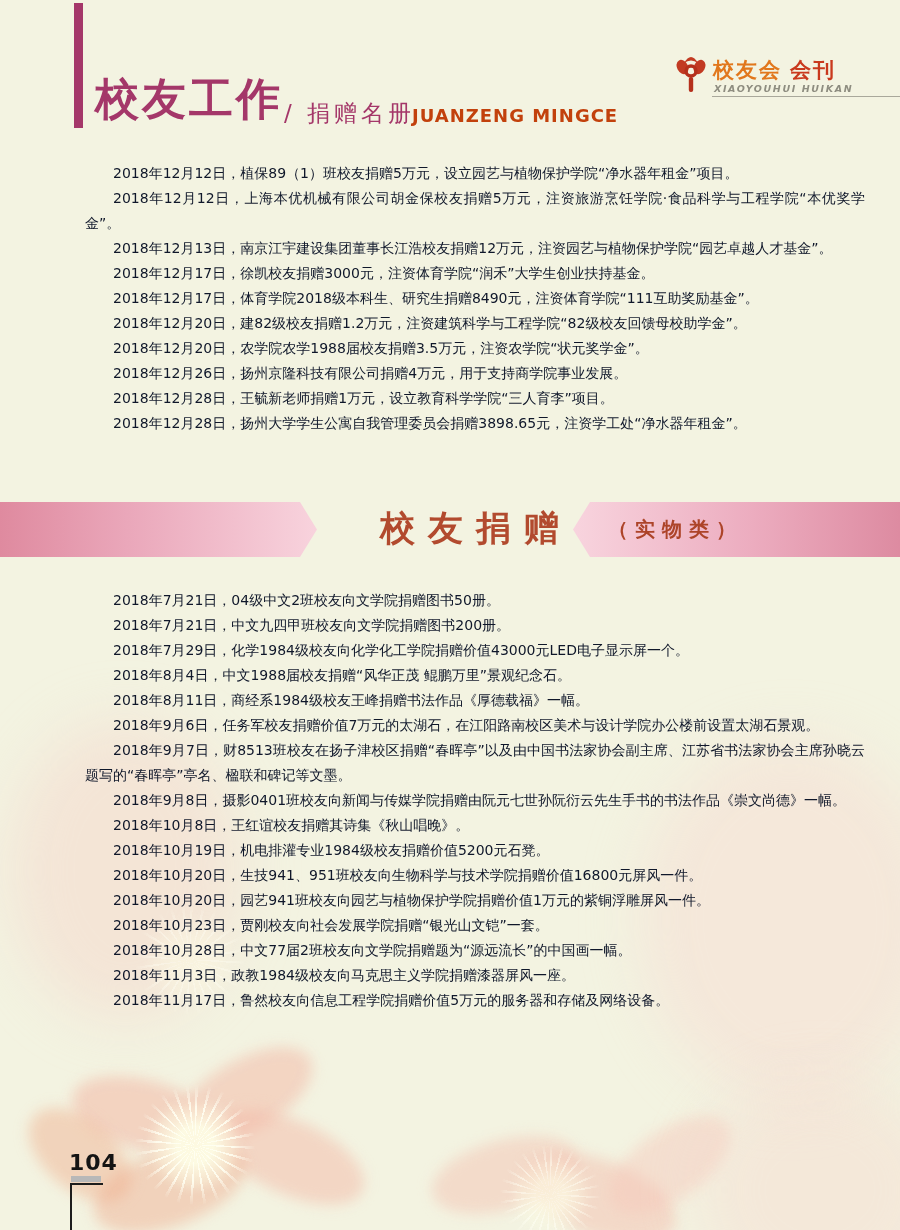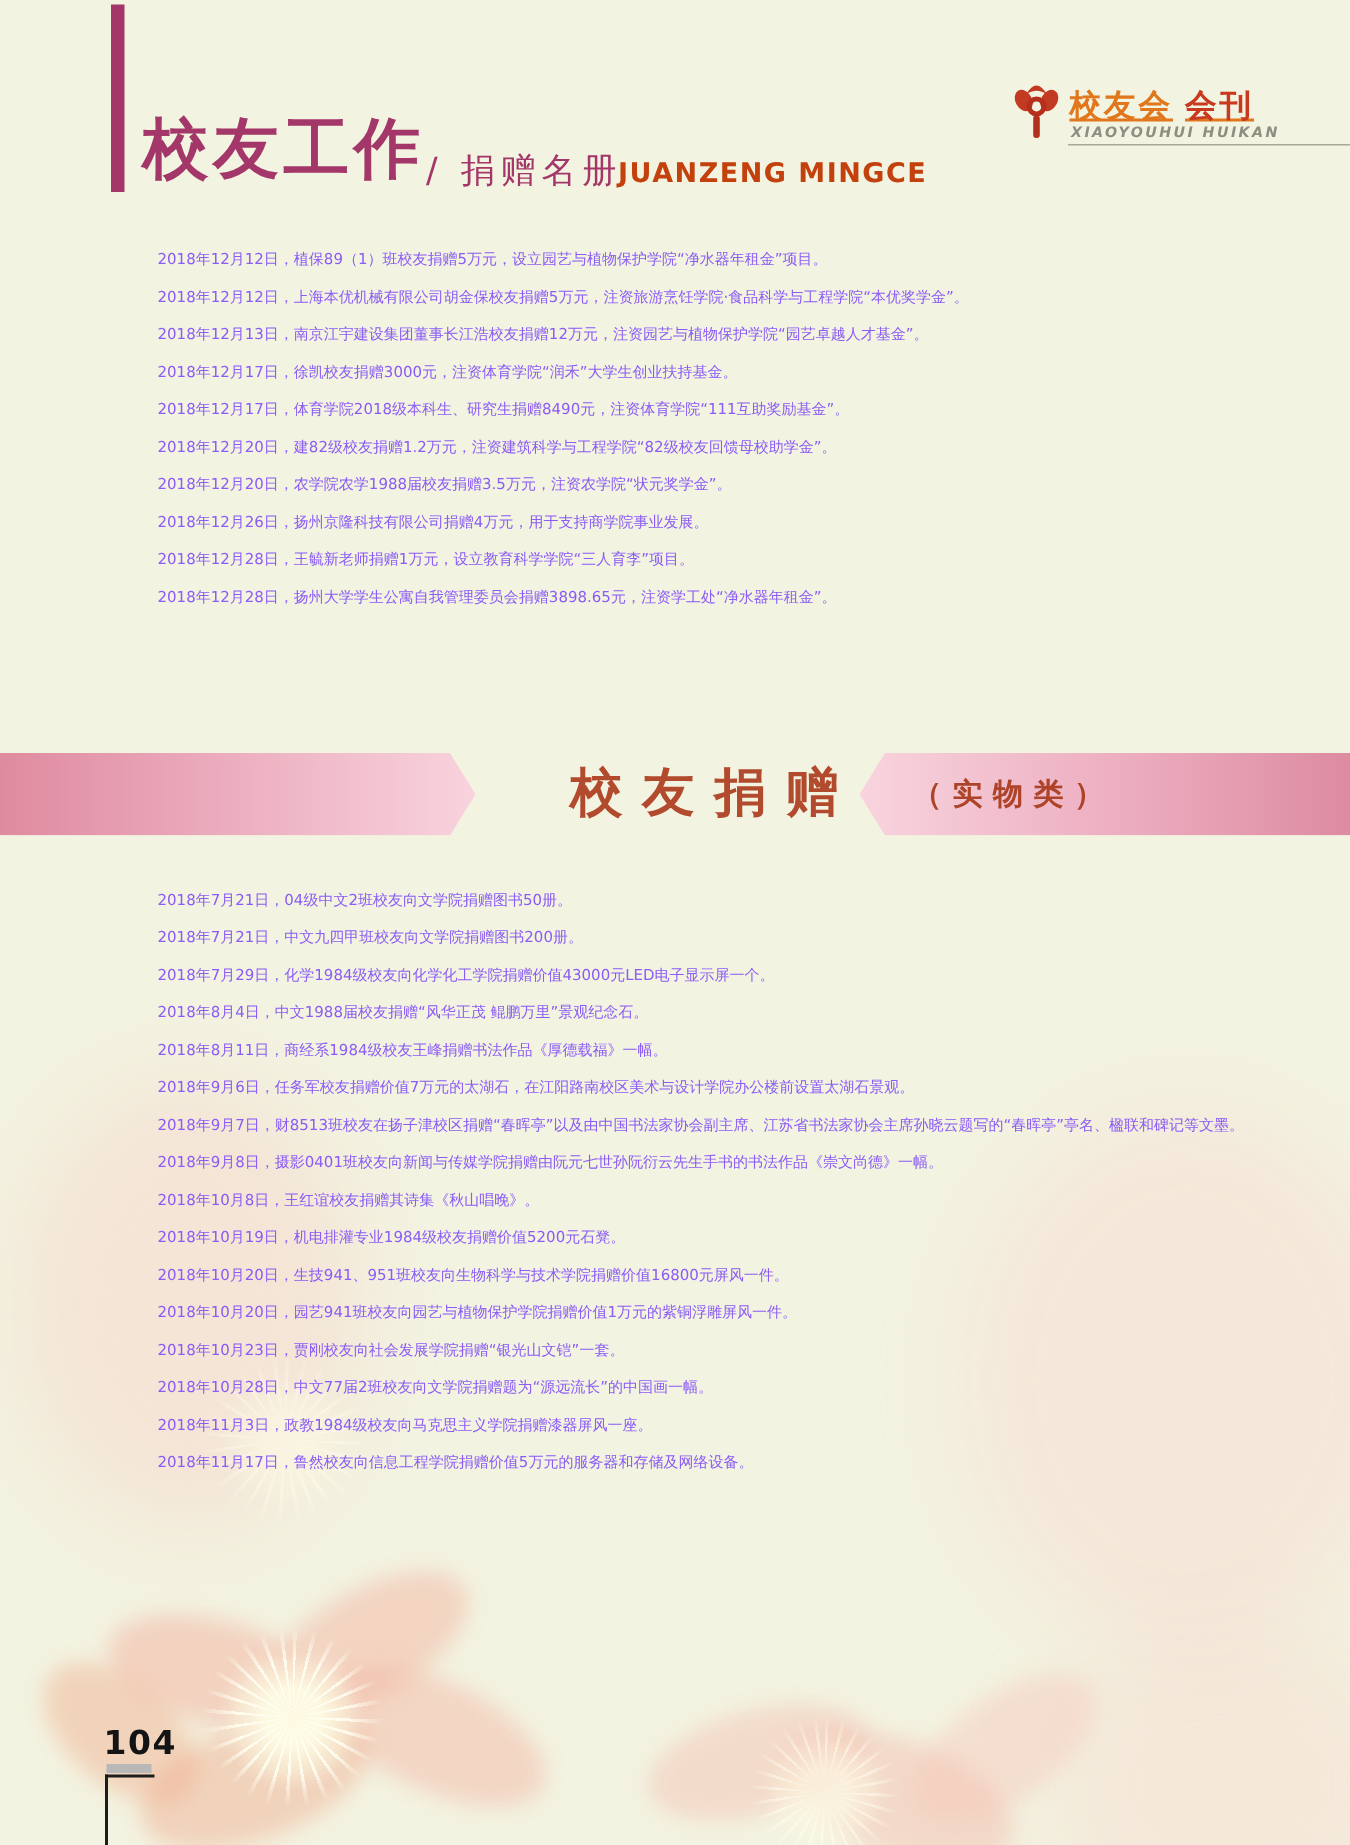"校友会 会刊" .brand-name { text-decoration: underline -> none }
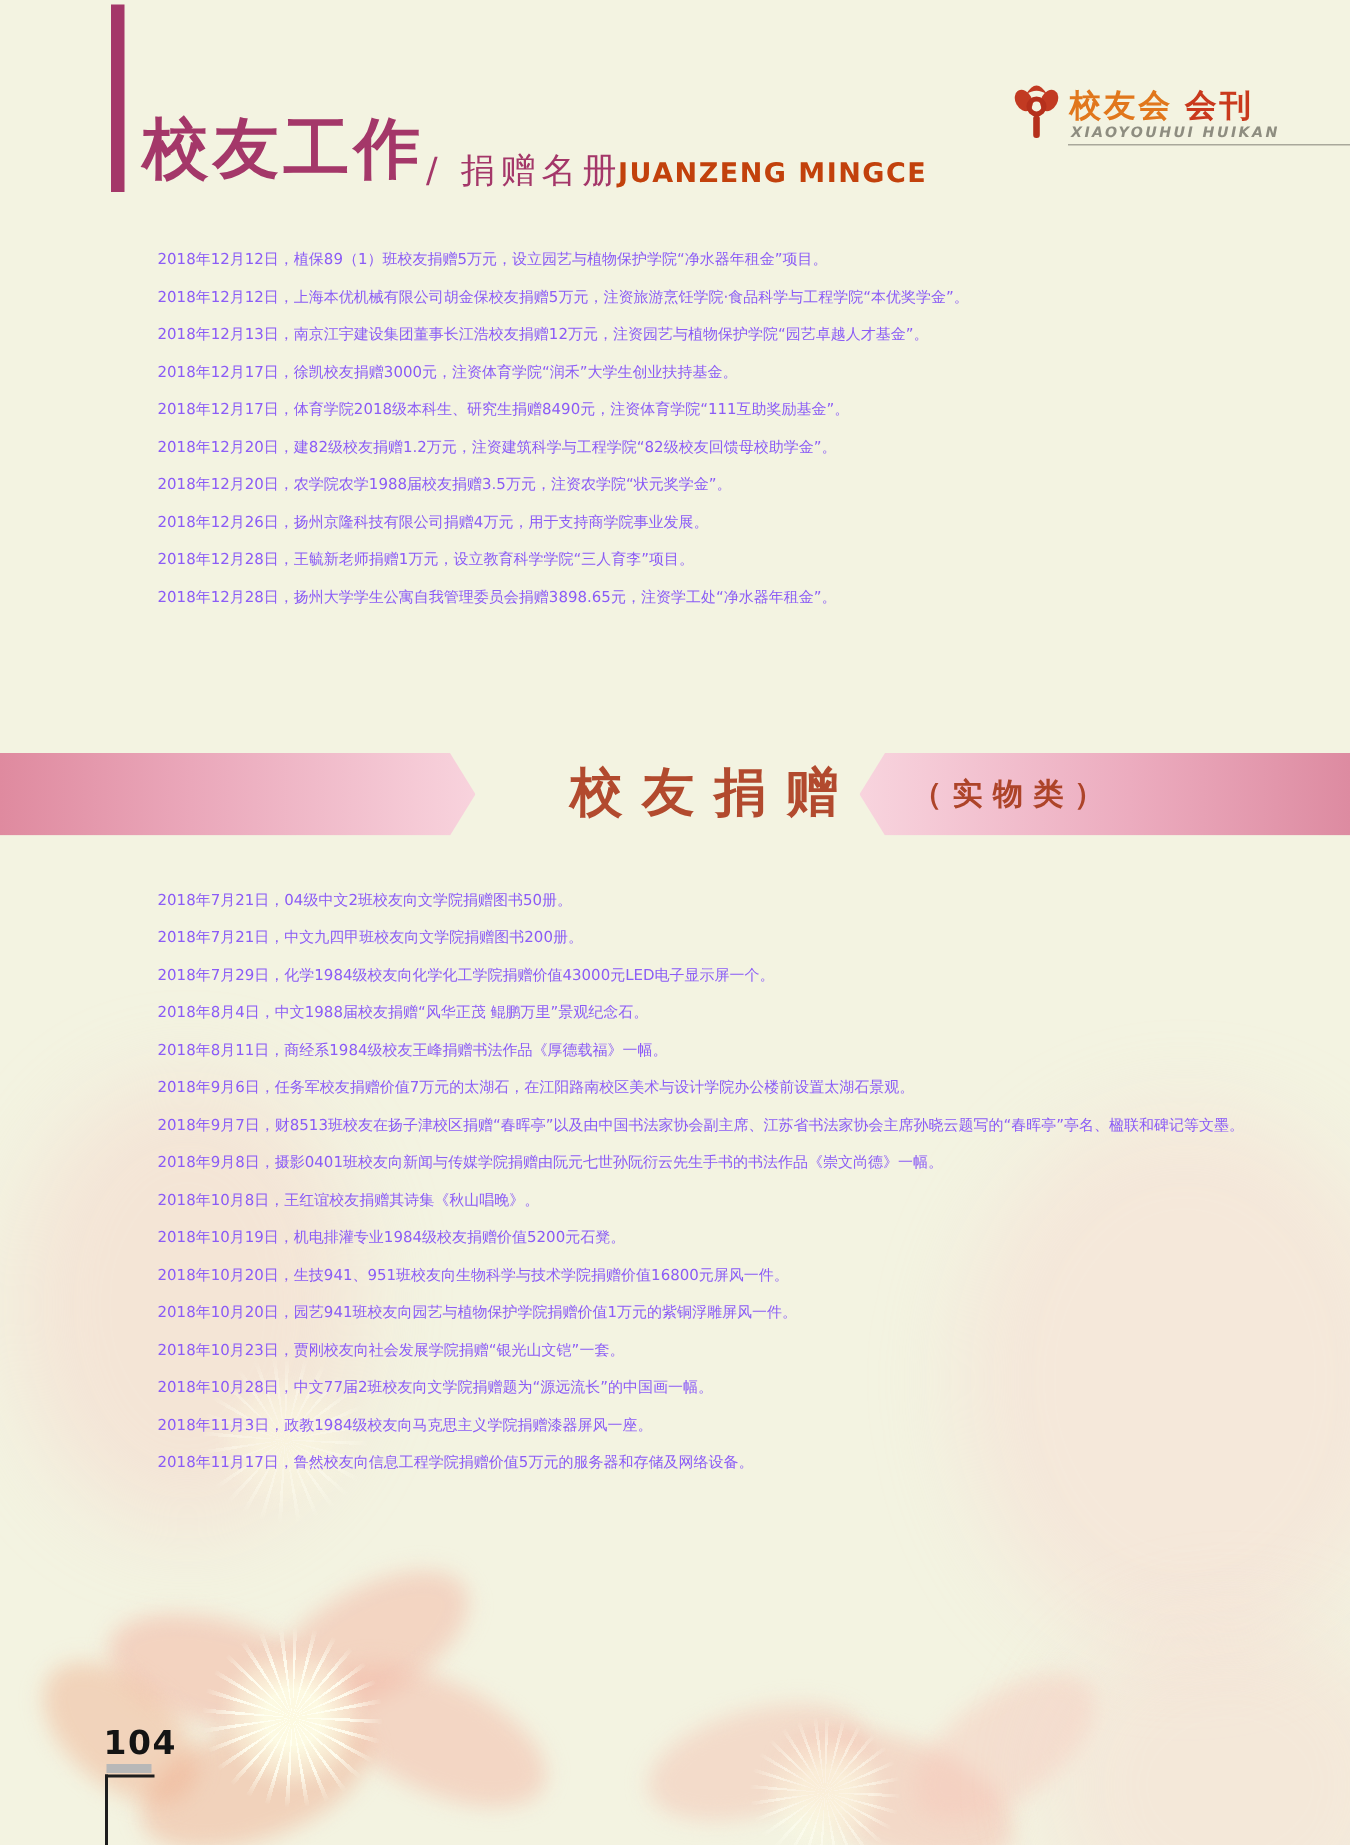"2018年12月12日，植保89（1）班校友捐赠5万元，设立园艺与植物保护学院“" .entries { color: #8b5cf6 -> #0f172a; font-size: 10px -> 14px }
